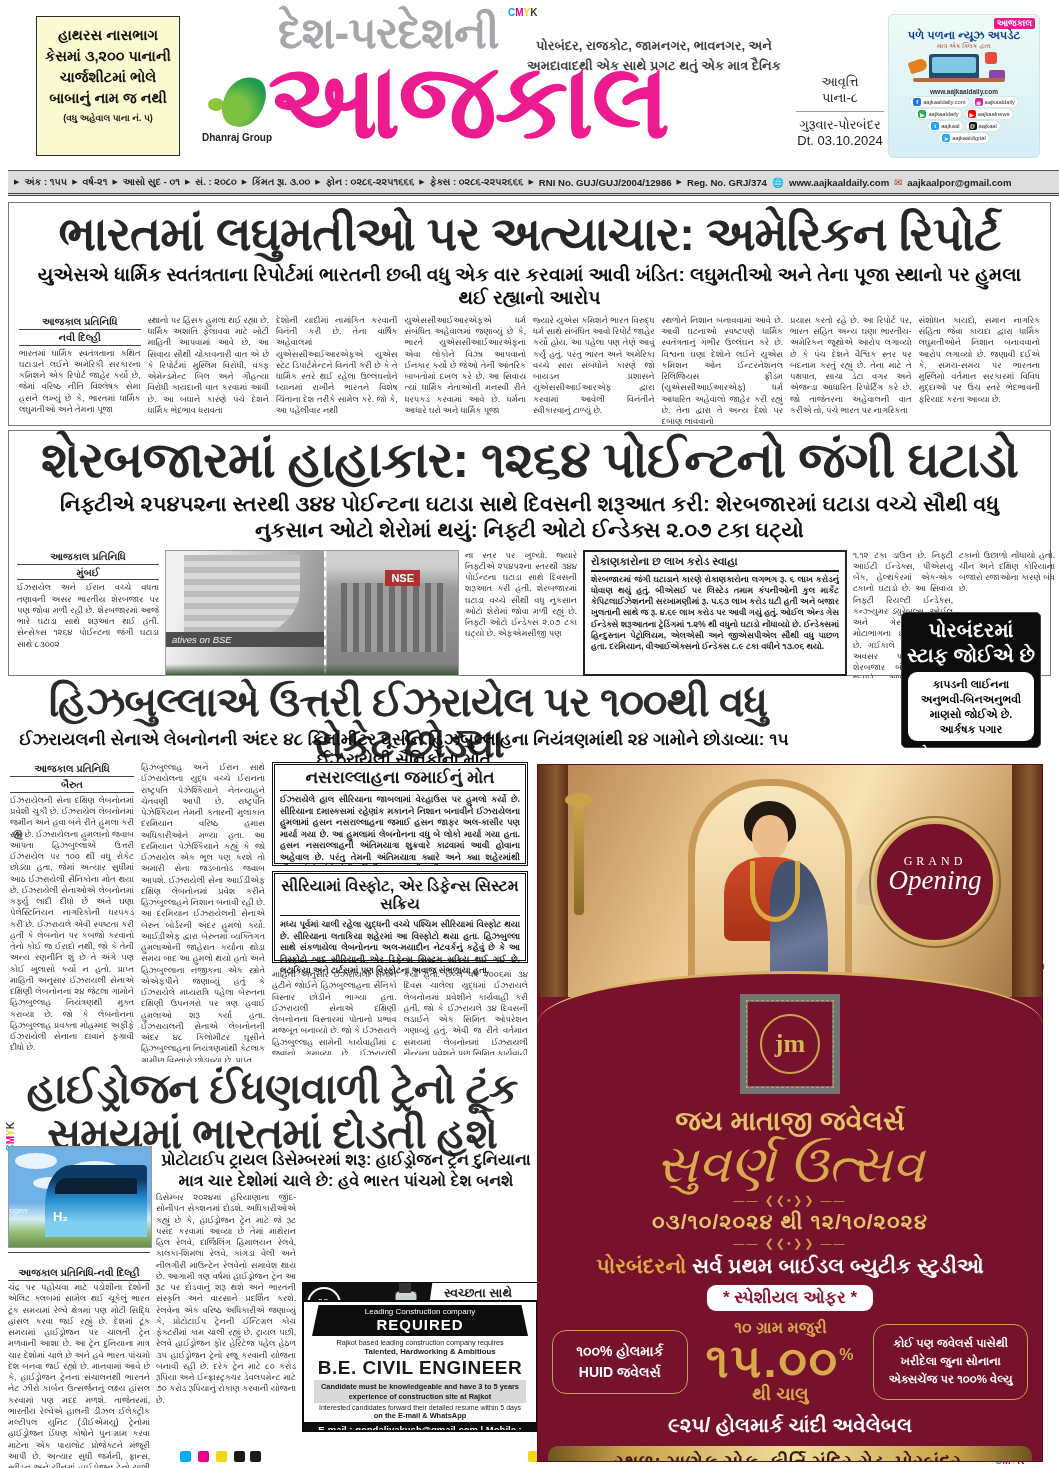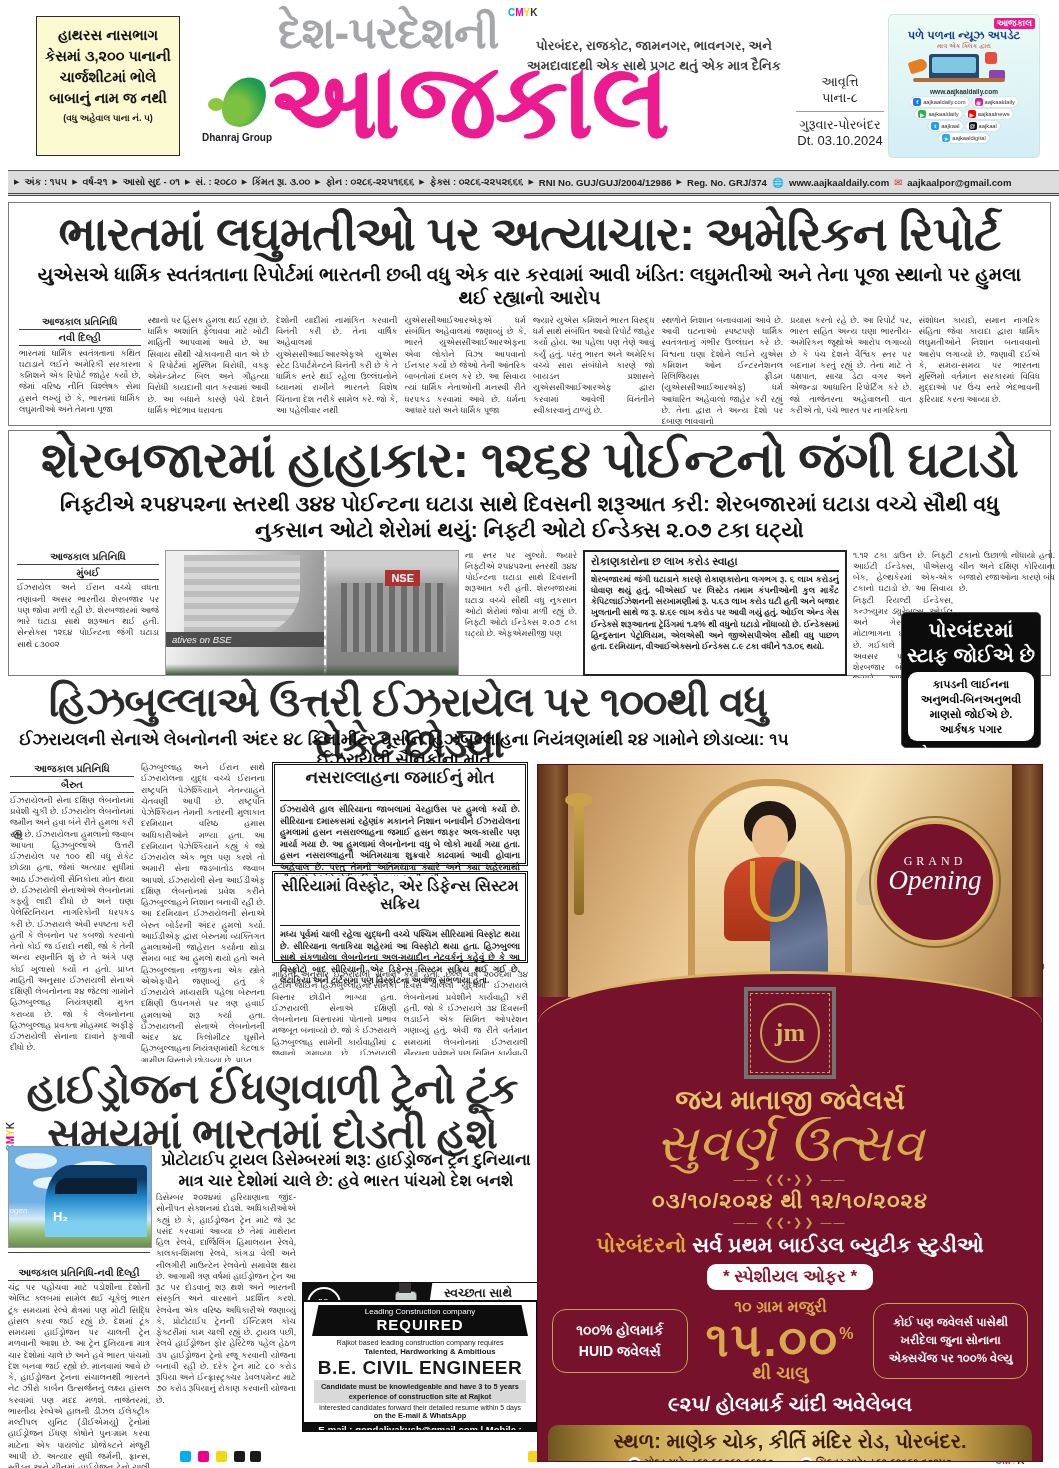"નસરાલ્લાહના જમાઈનું મોત" .nboxt { padding-bottom: 12px -> 2px }
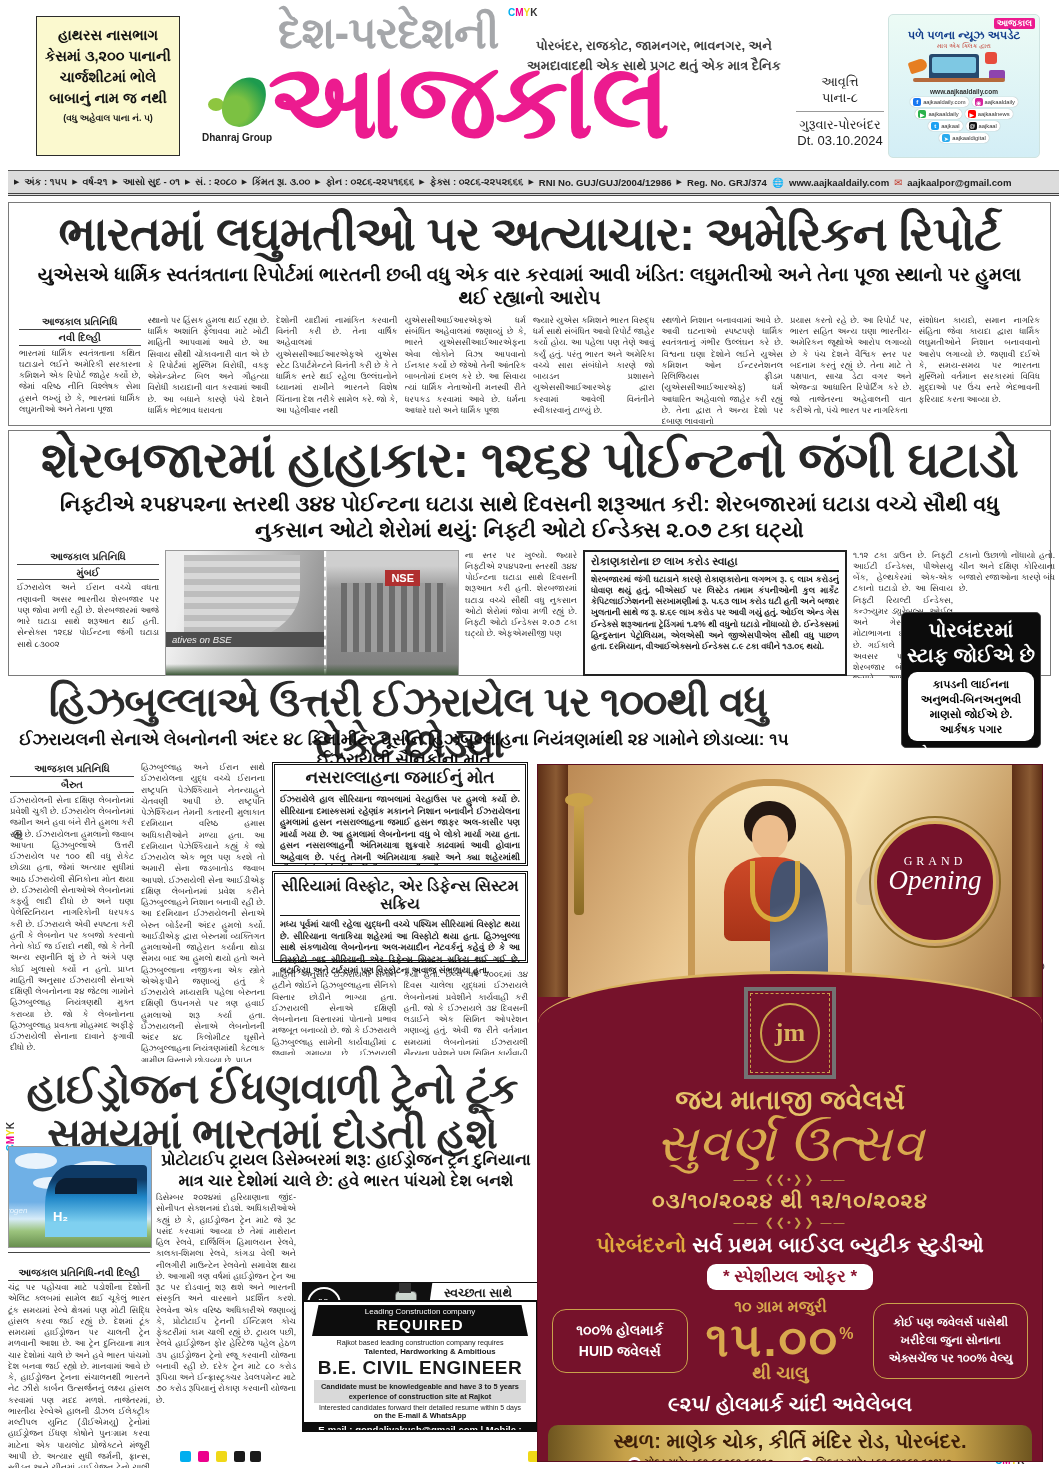"jm" .jm { border: 4px solid #737373 -> 8px solid #737373; margin: 5px auto -> 12px auto }
